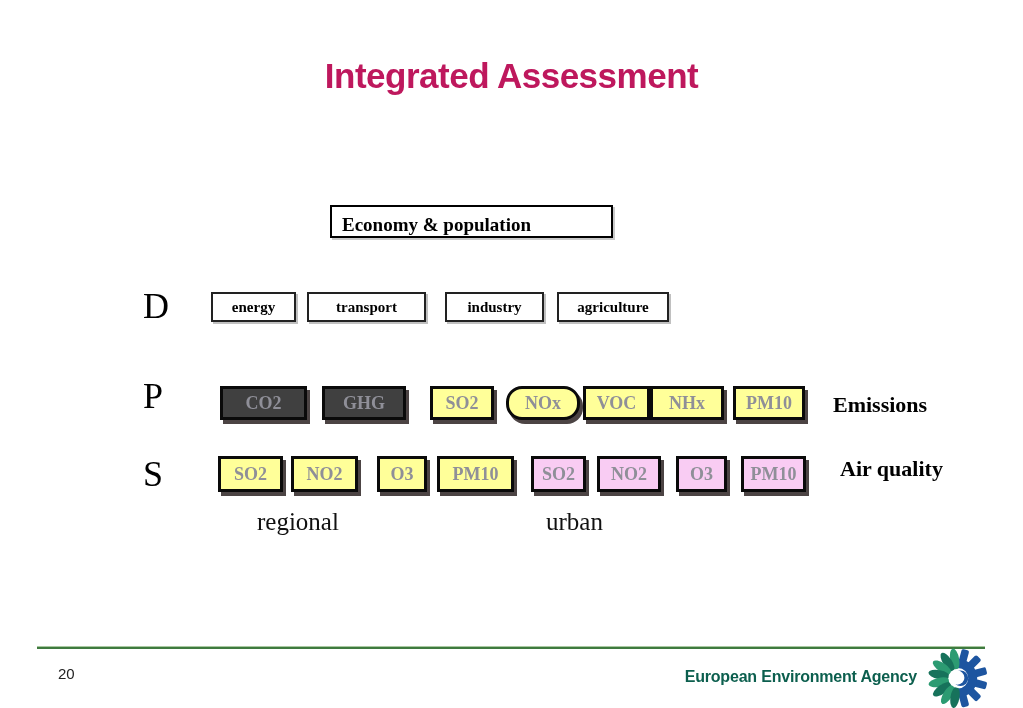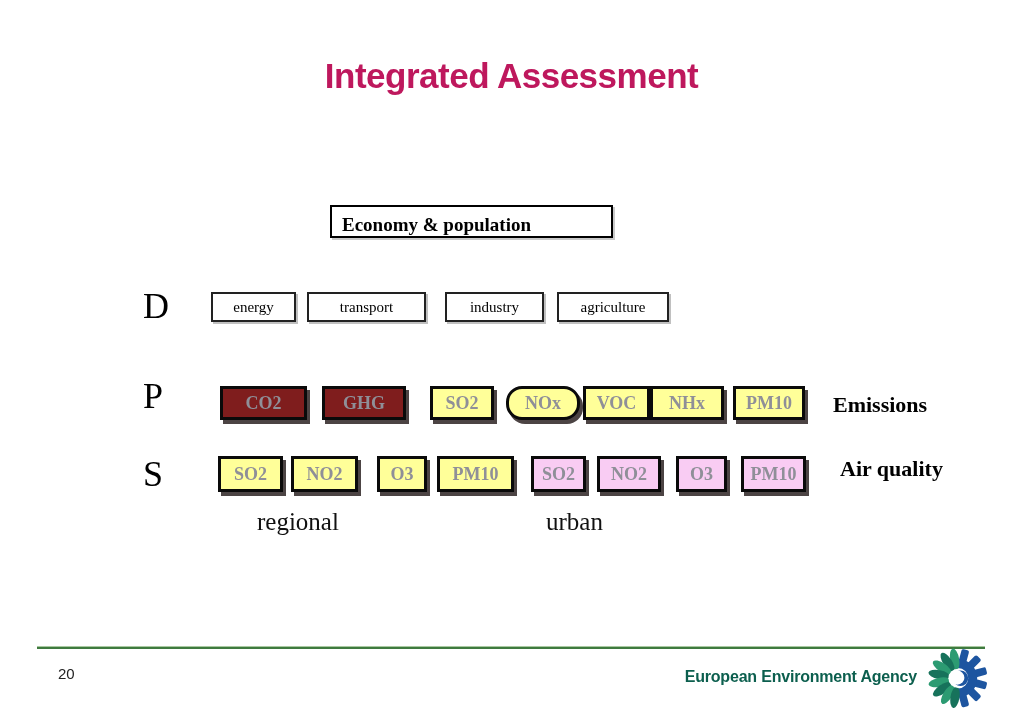"energy" .d-box { font-weight: normal -> bold }
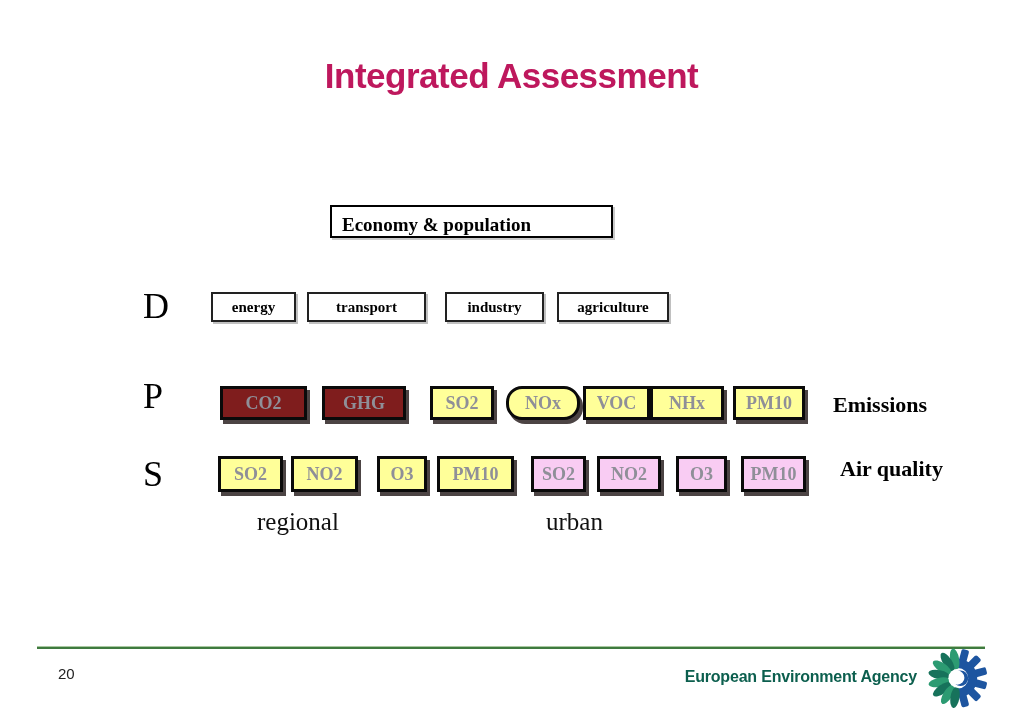"CO2" .bg-green { background: #7f1d1d -> #404040 }
